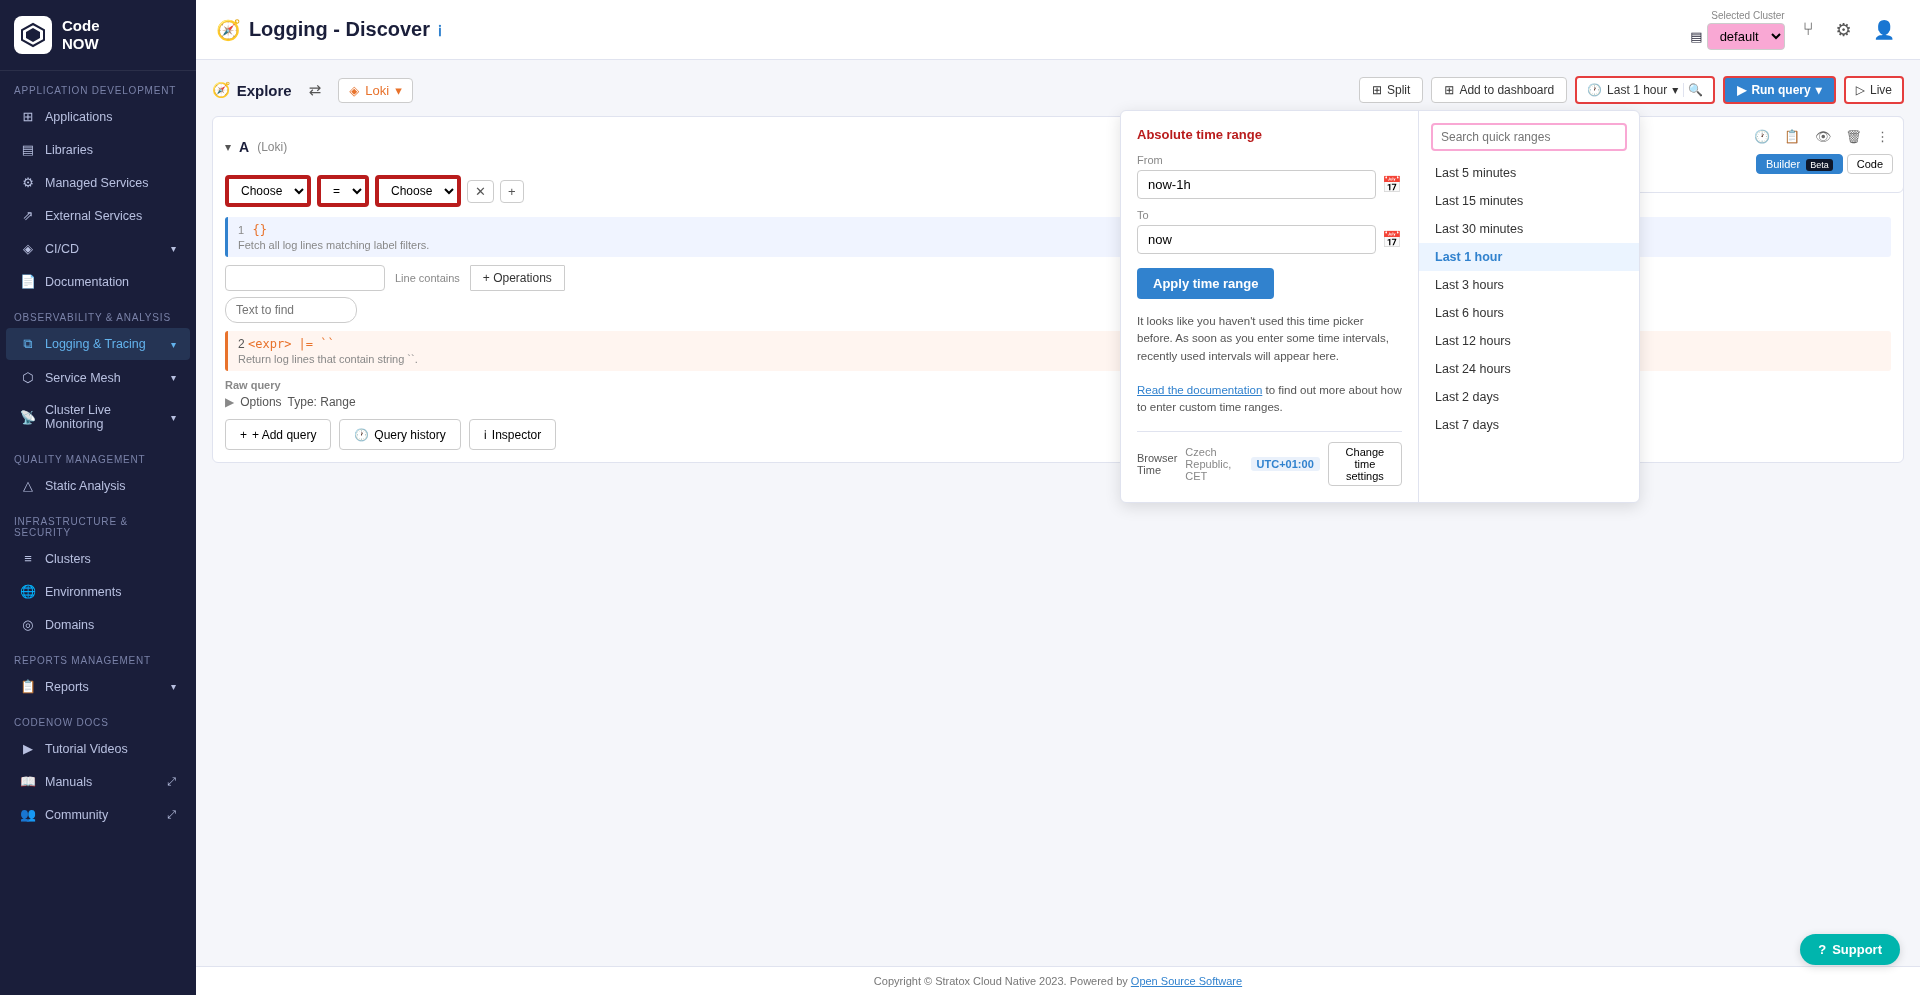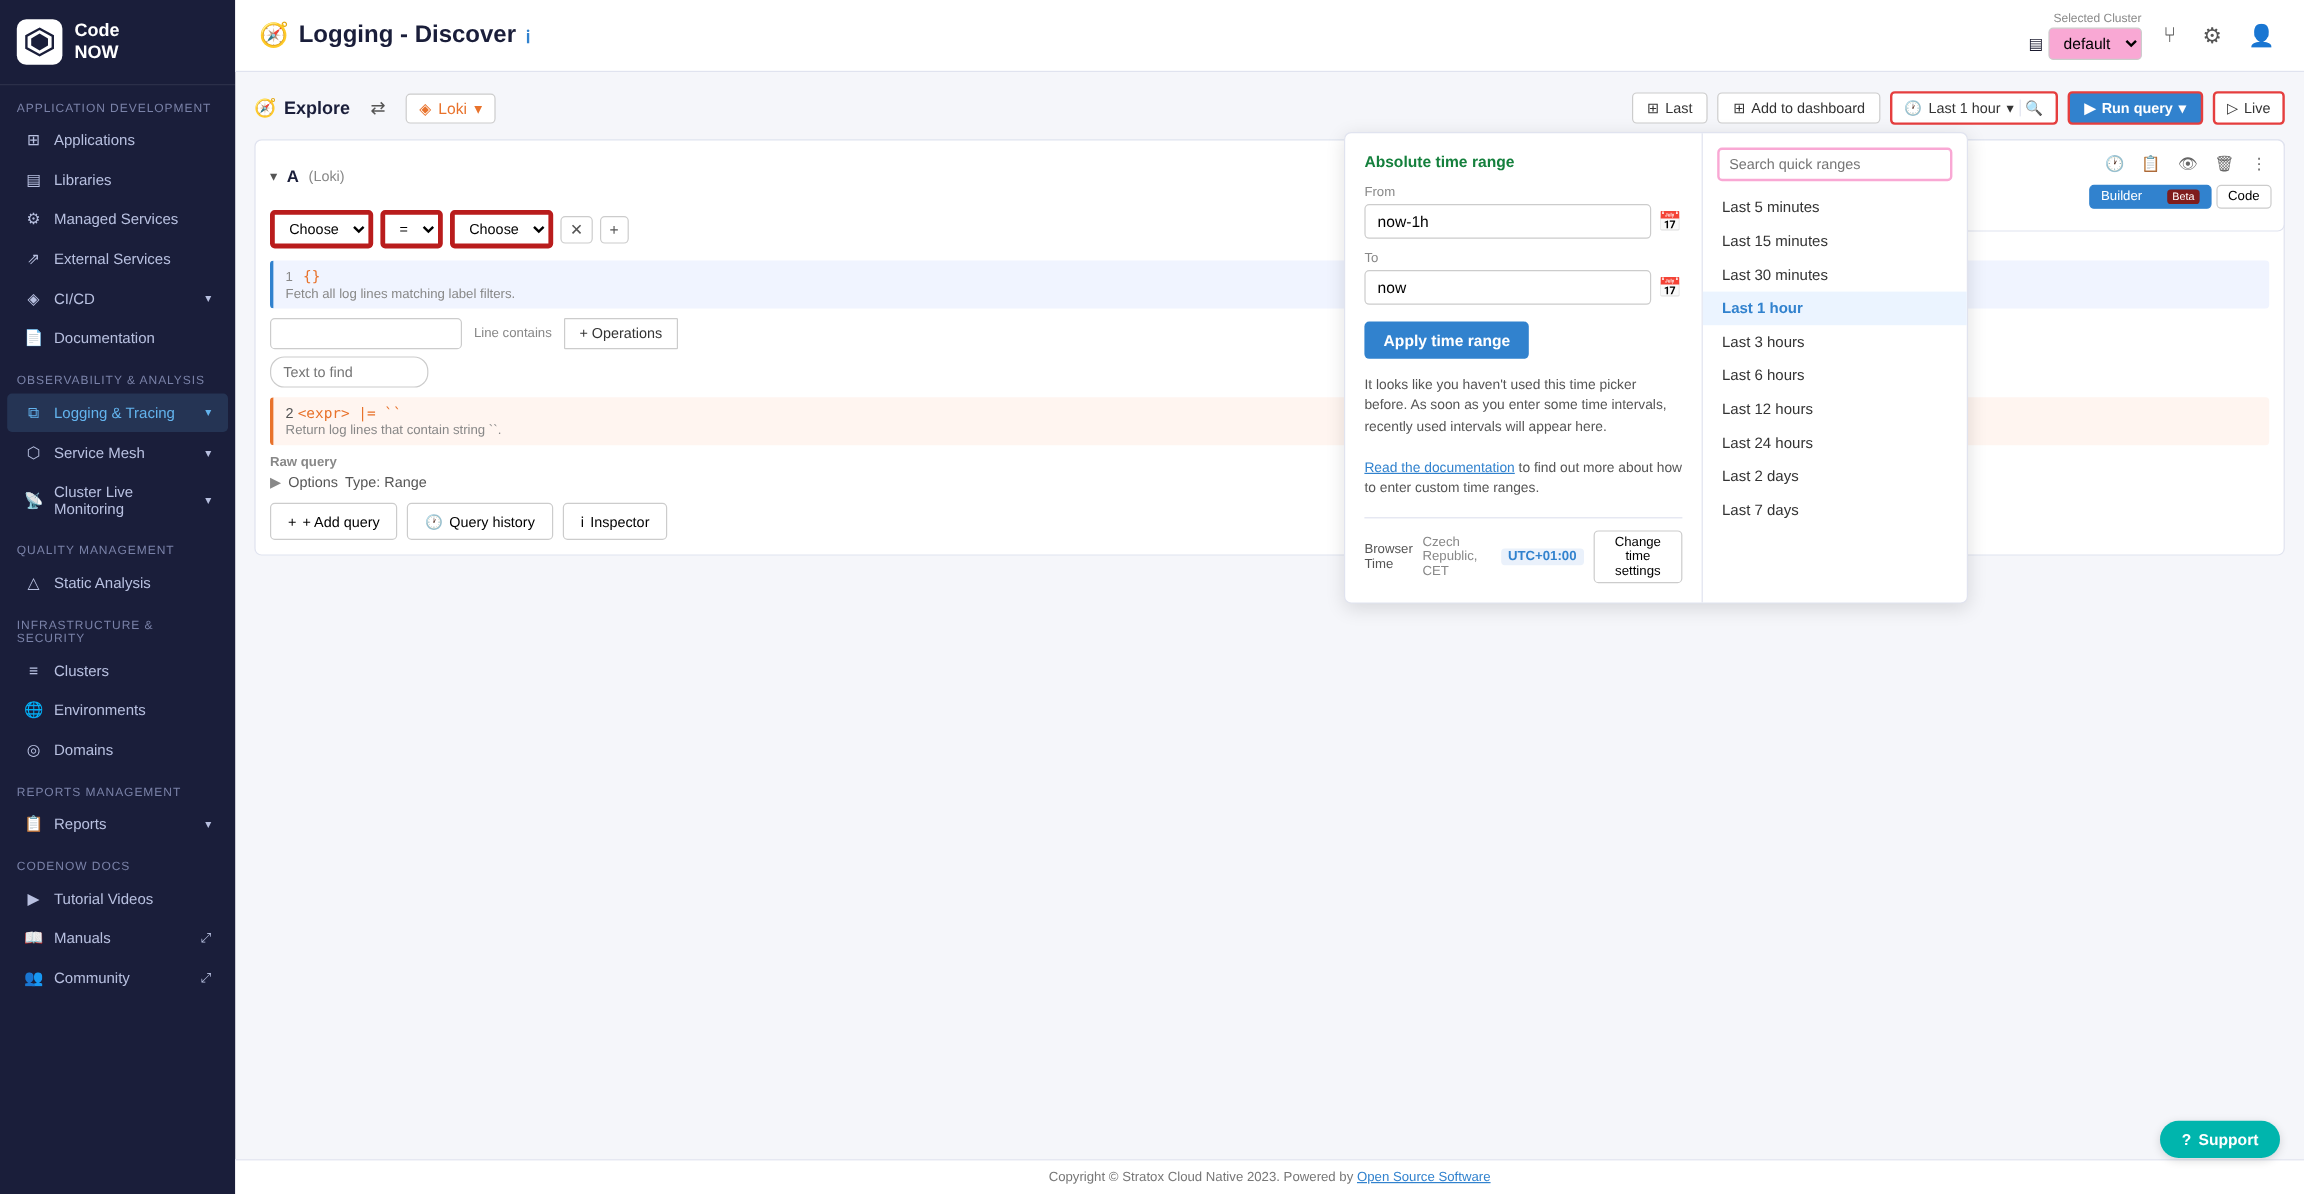"Last" span { text: Last -> Split }
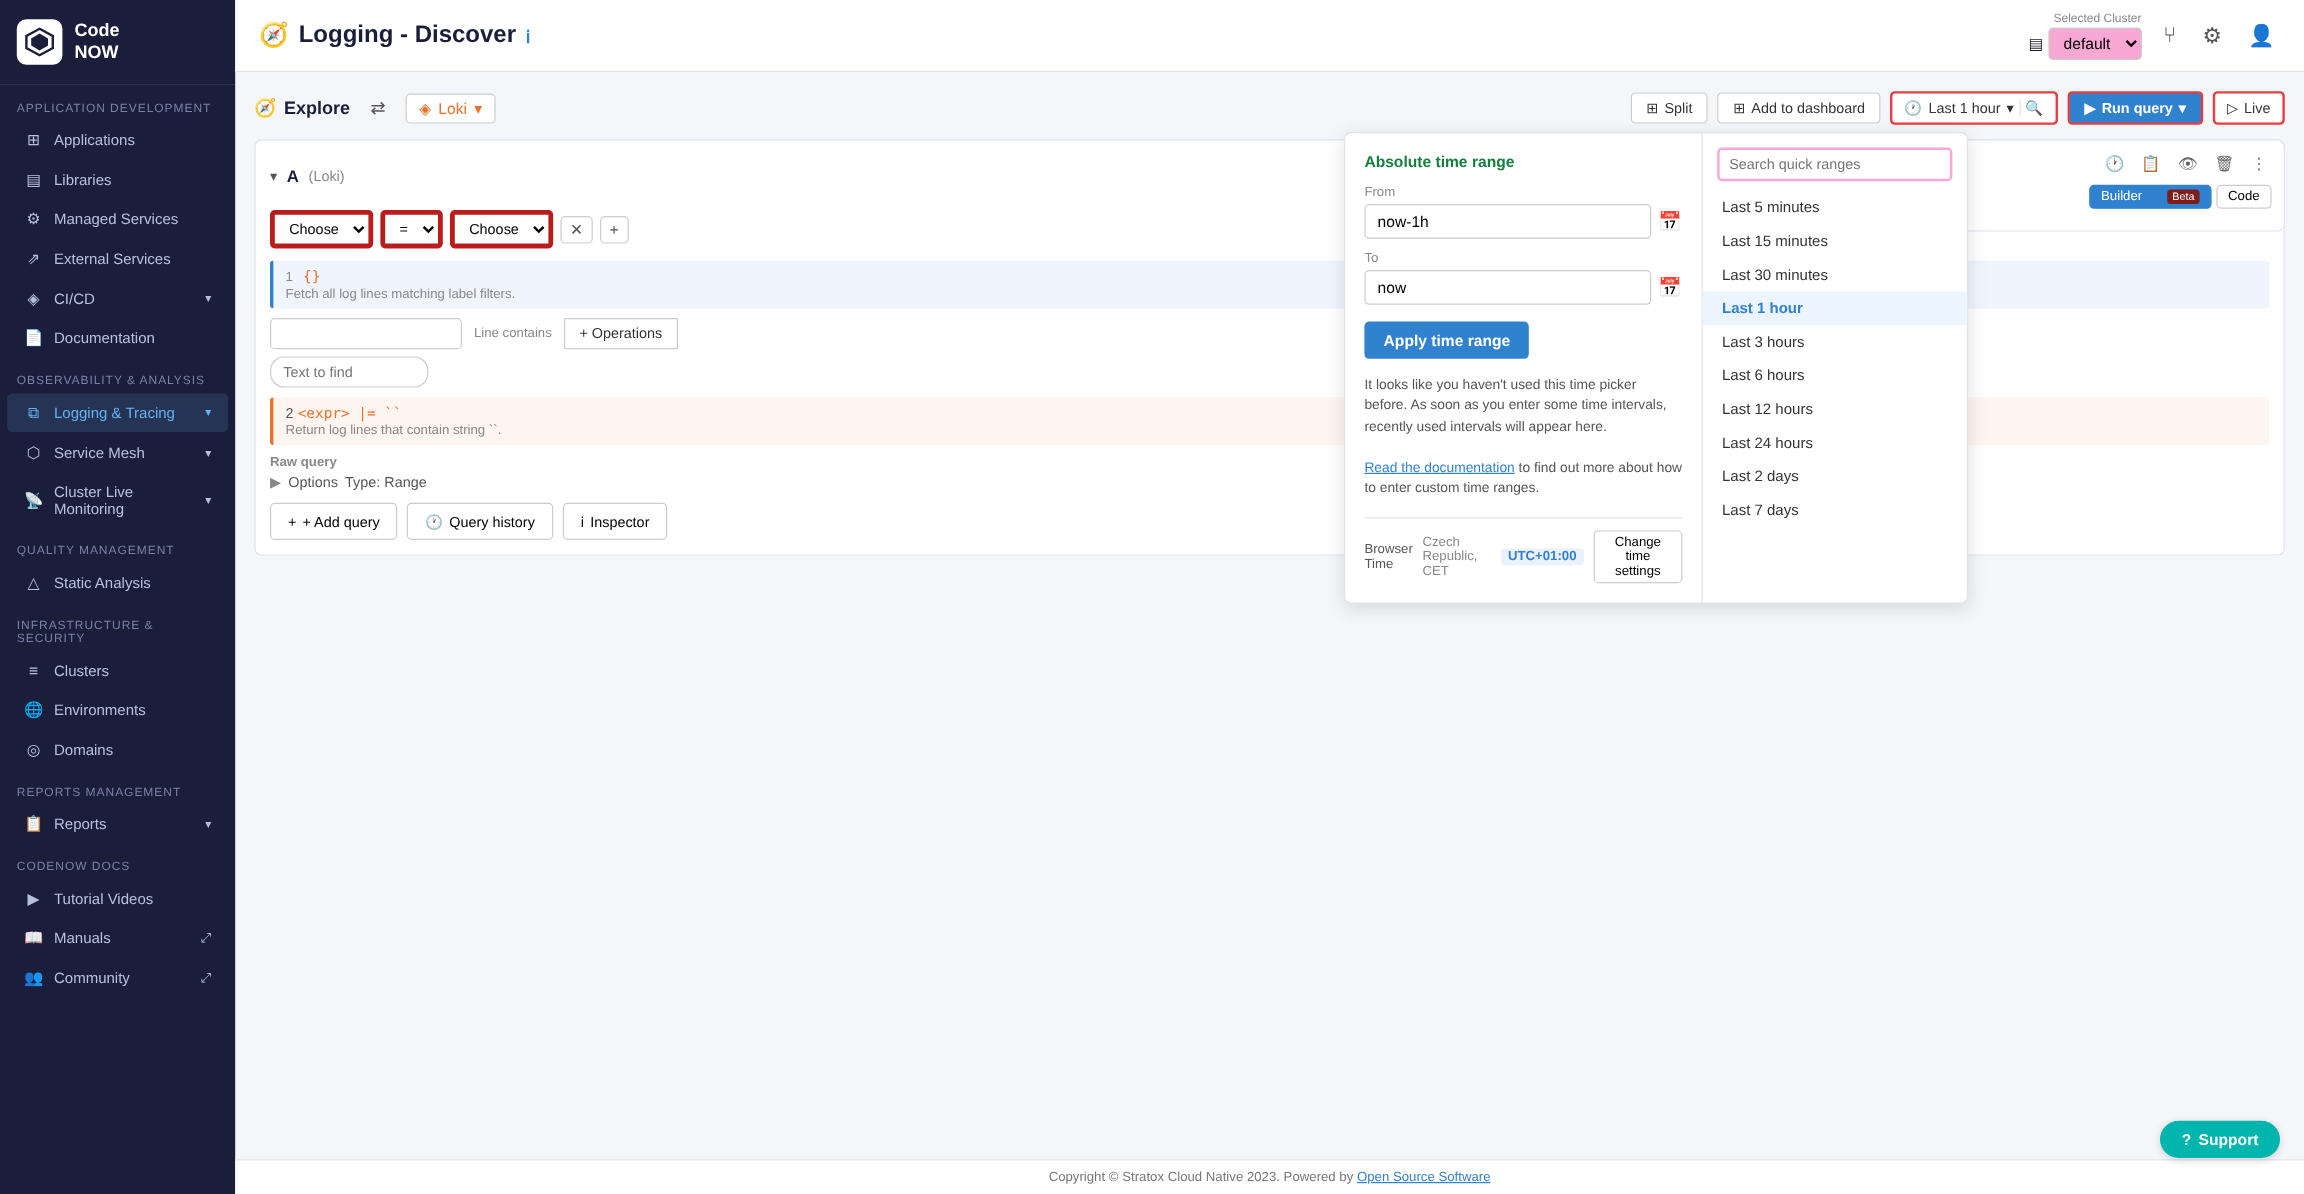"Absolute time range" .time-section-title { color: #15803d -> #b91c1c }
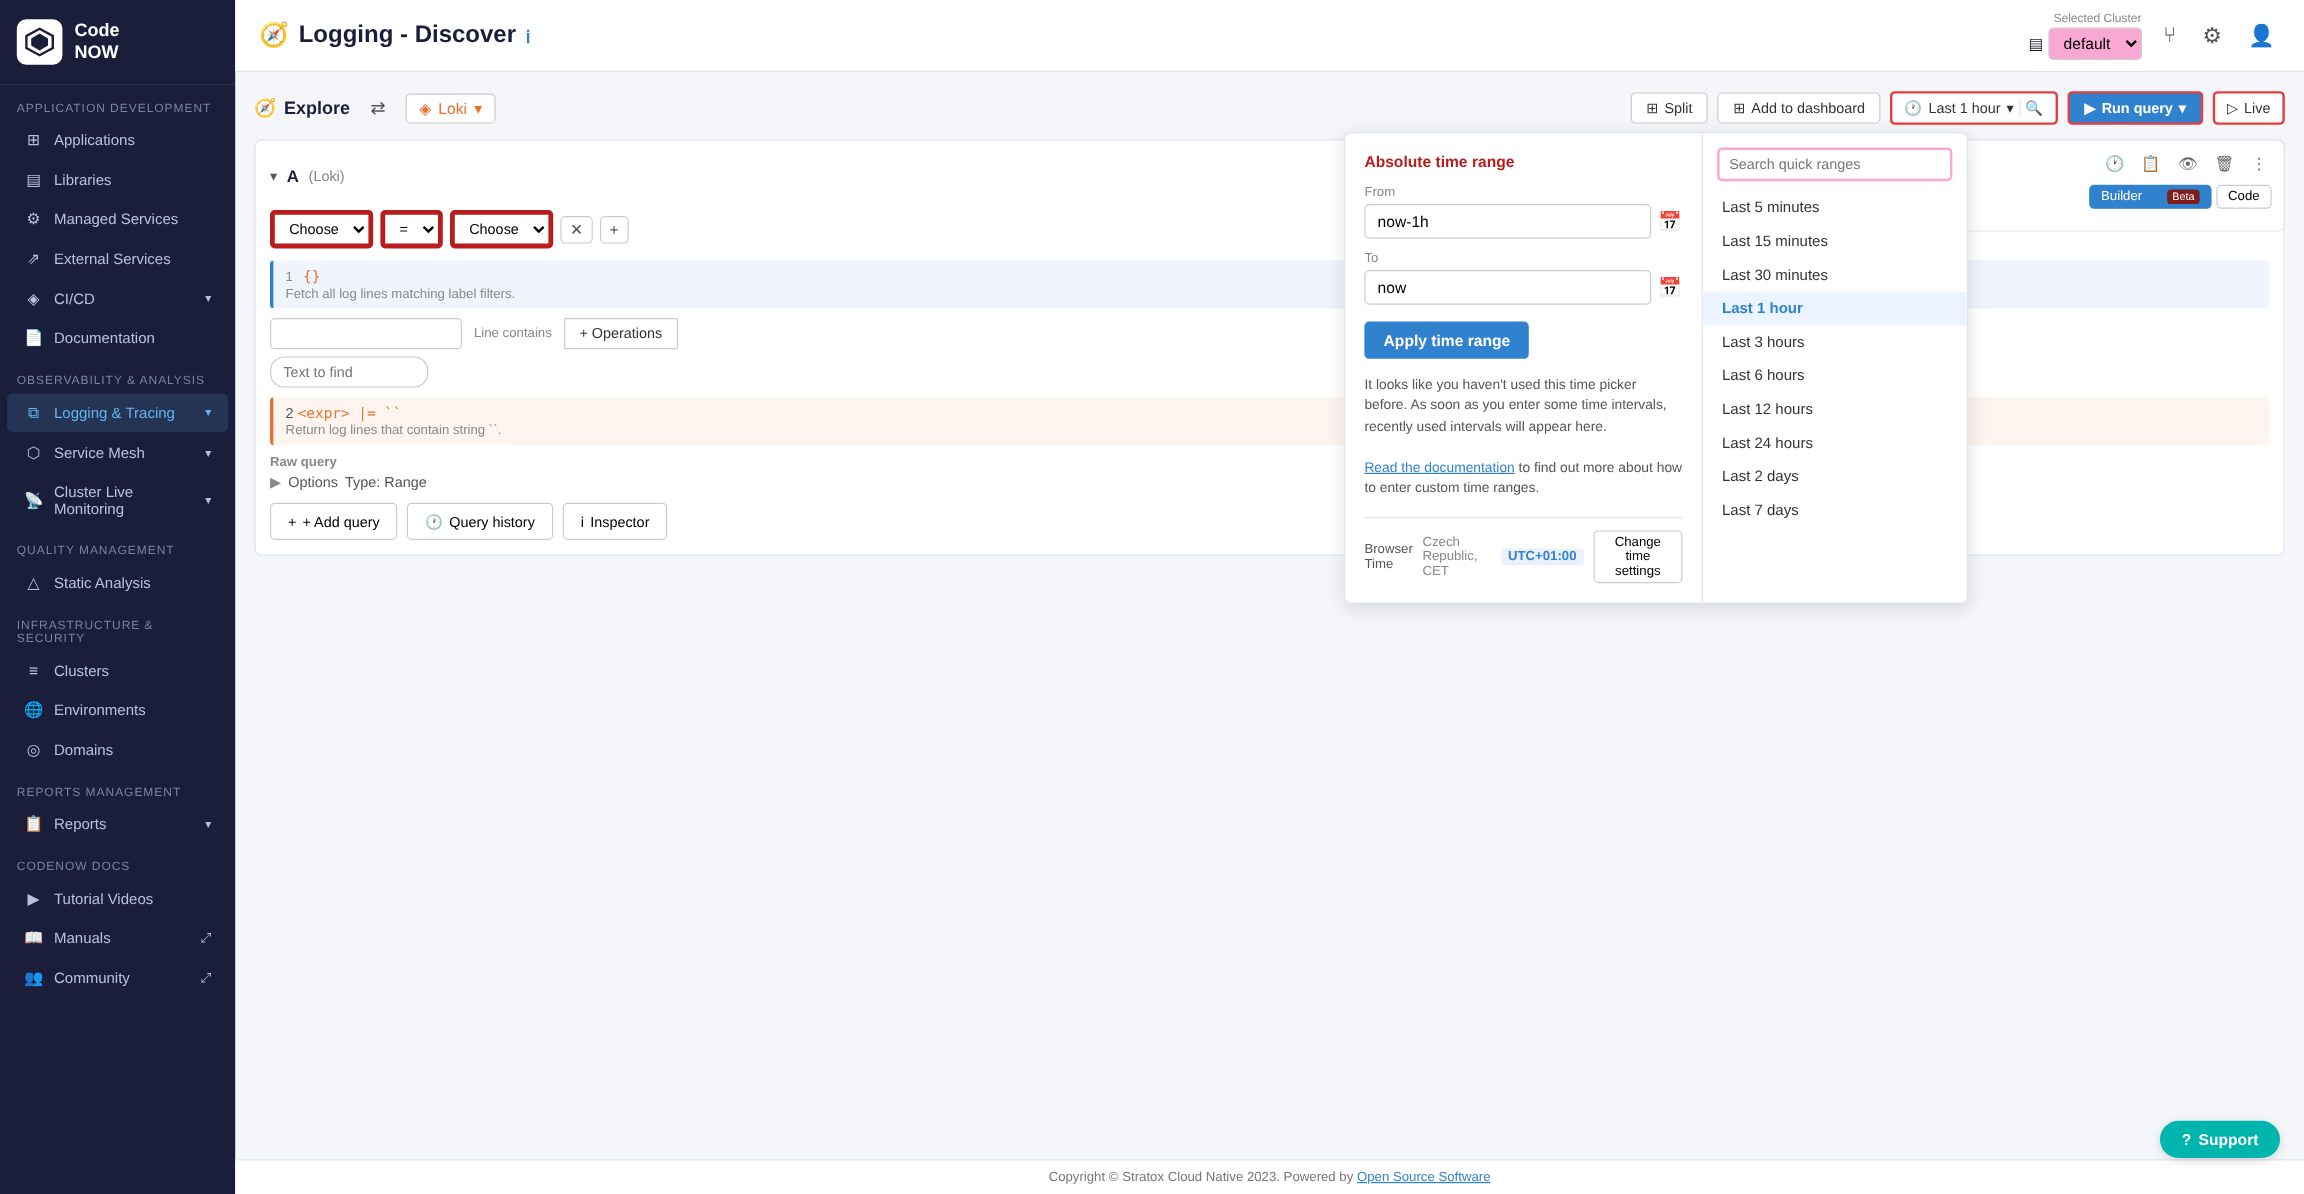"Beta" .badge-beta { background: #7f1d1d -> #0f172a; margin-left: 18px -> 3px }
